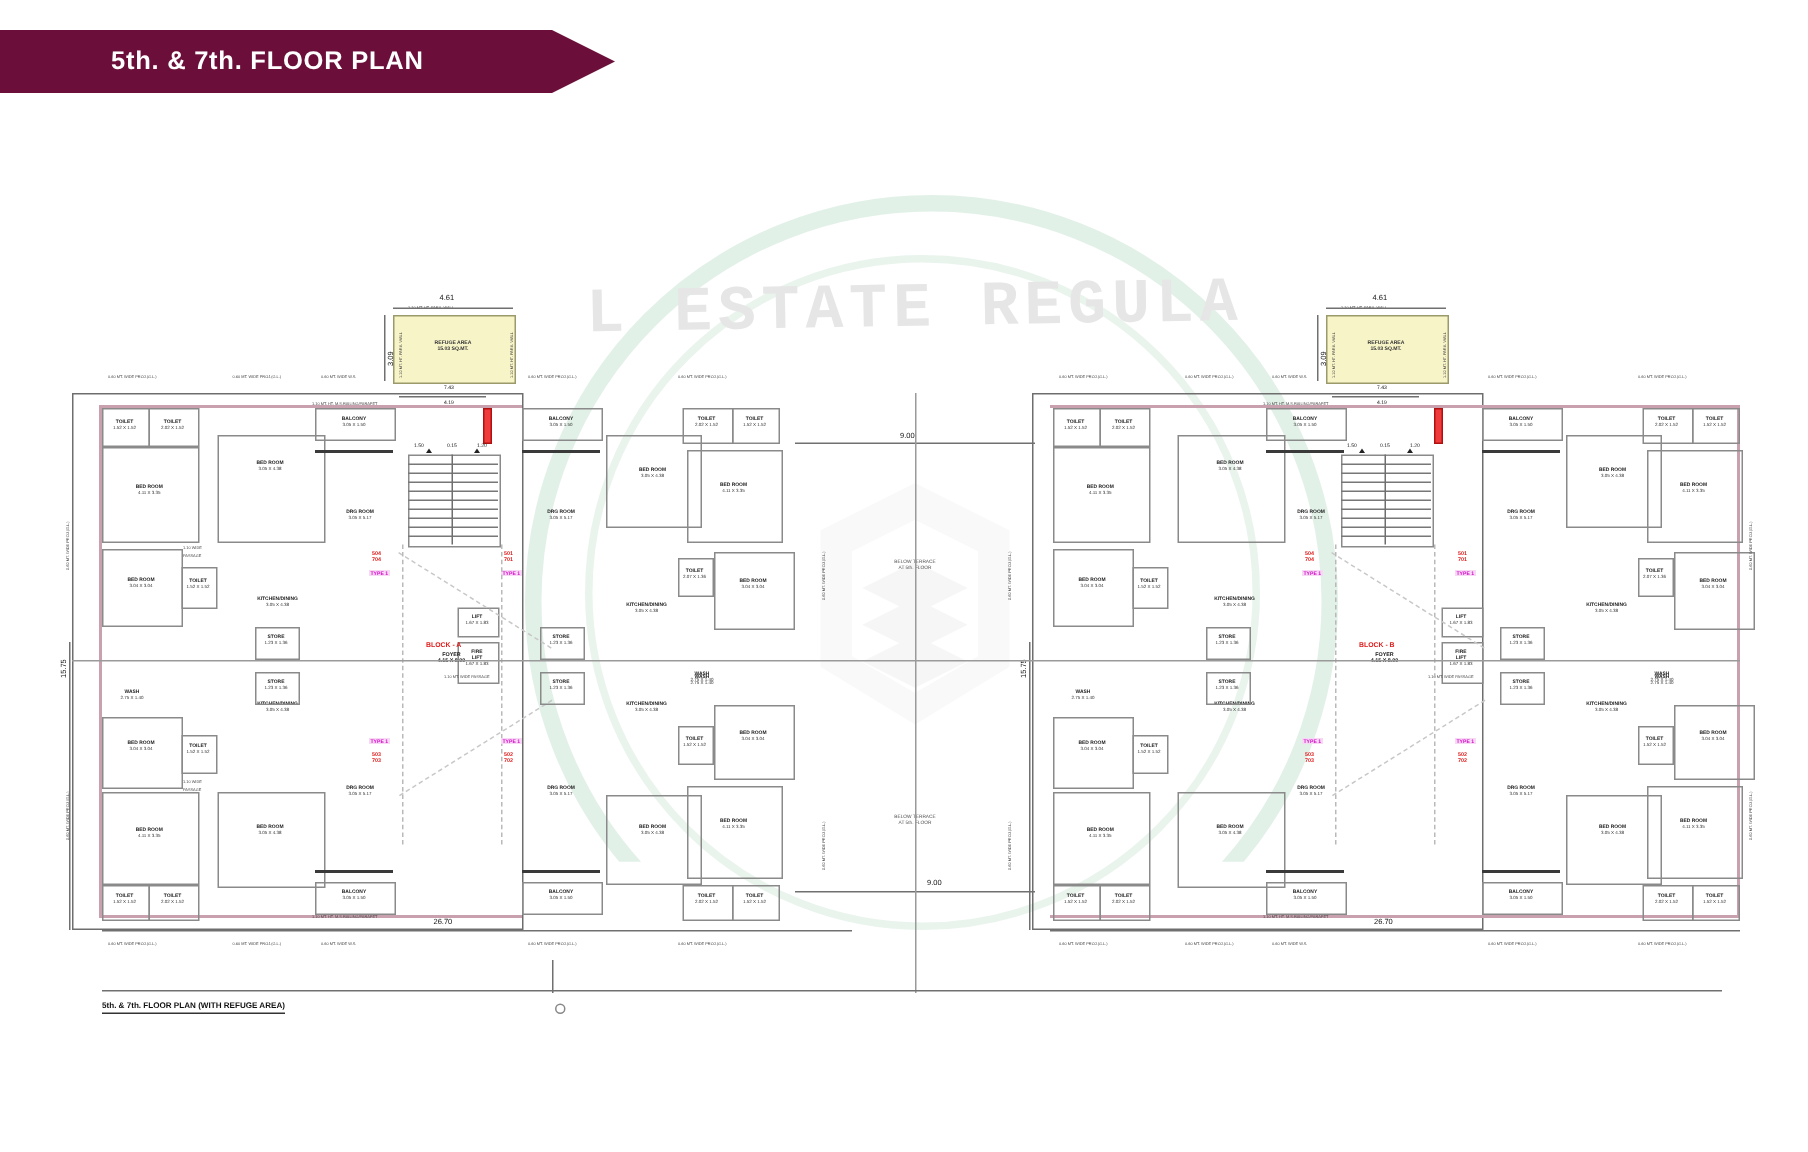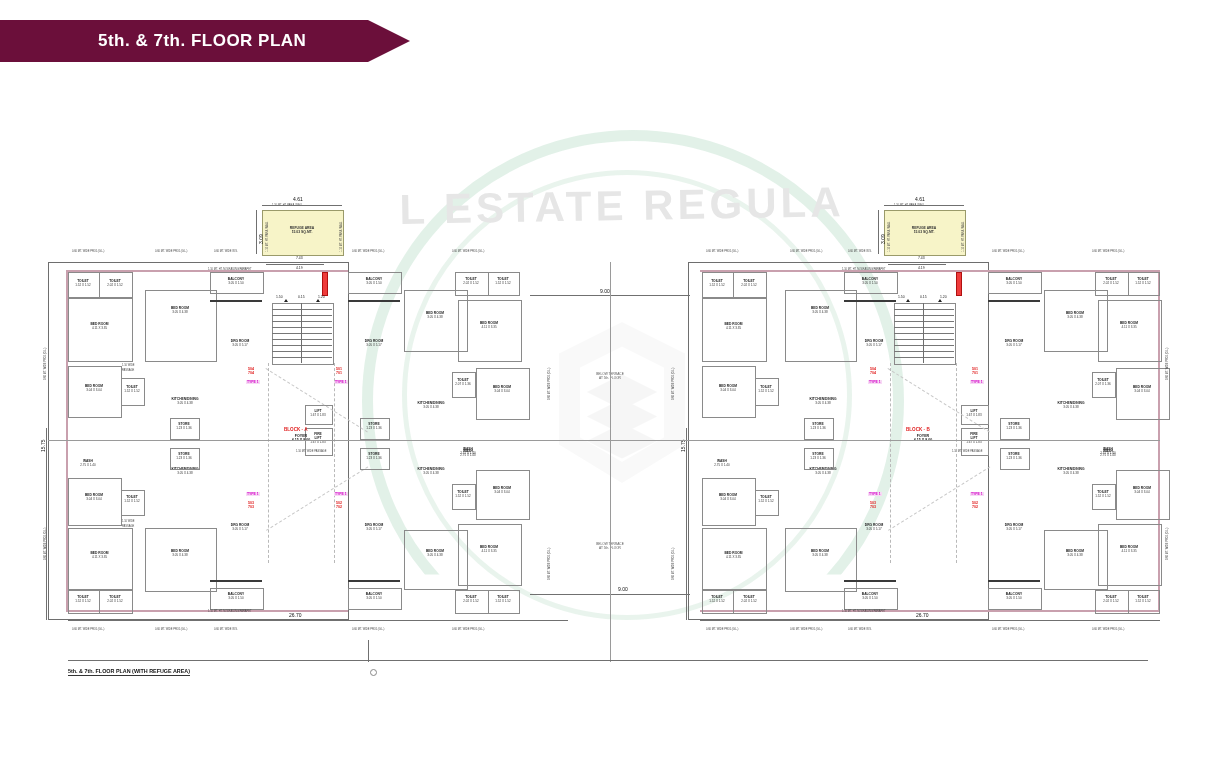"5th. & 7th. FLOOR PLAN" #header-ribbon { padding-left: 24px -> none }
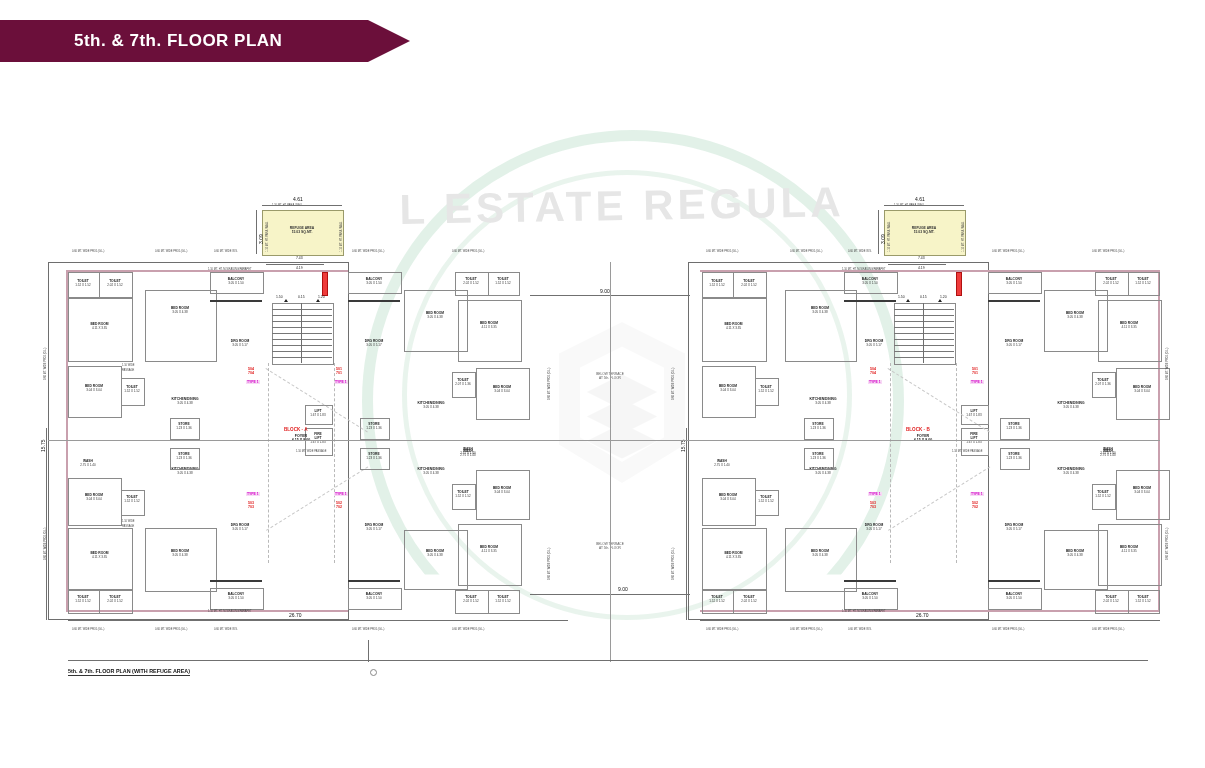"L ESTATE REGULA" #watermark { font-family: none -> Liberation Mono, monospace; left: 362px -> 350px }
